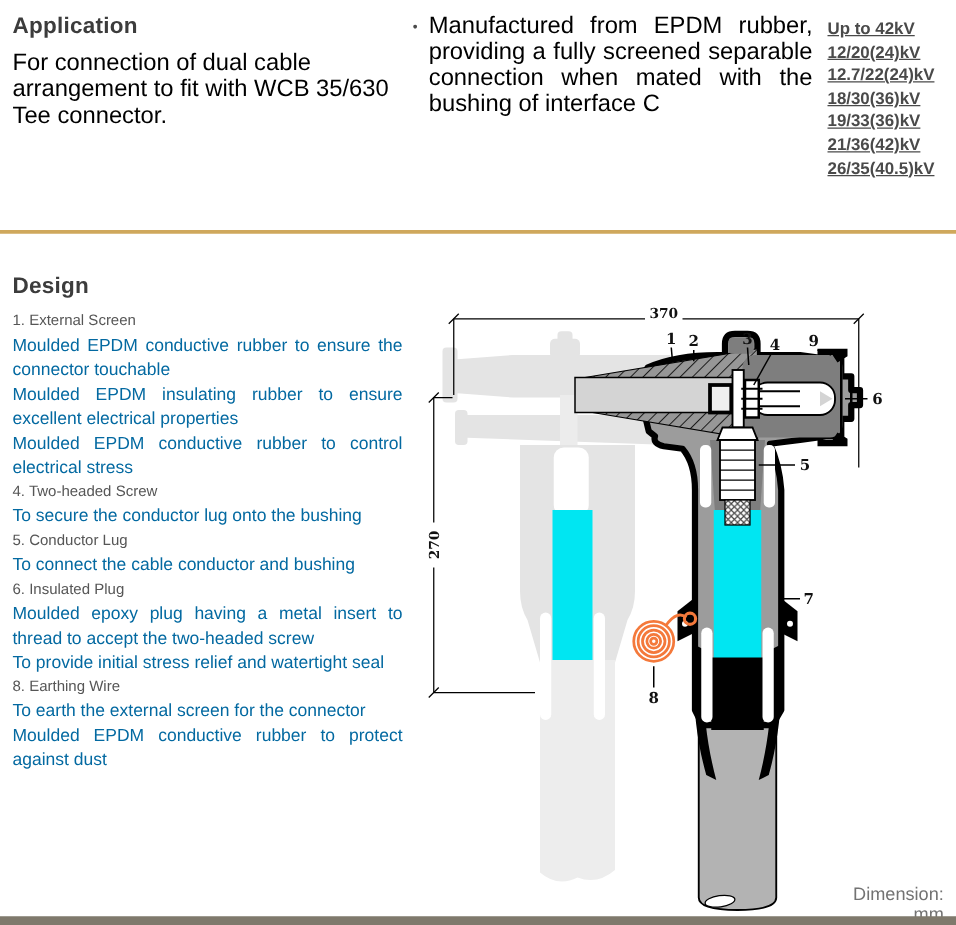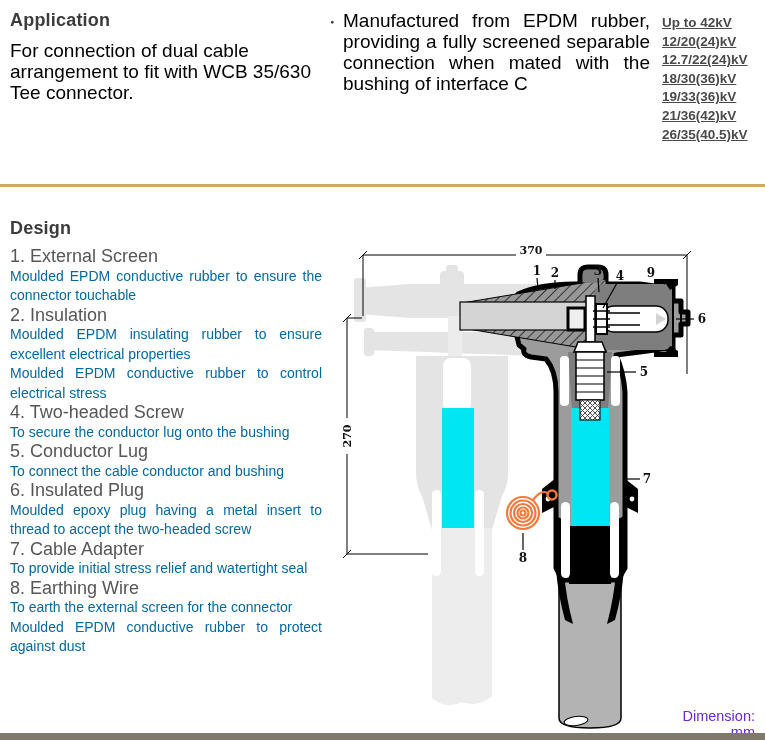"1. External Screen" .d-name { font-size: 18px -> 12px }
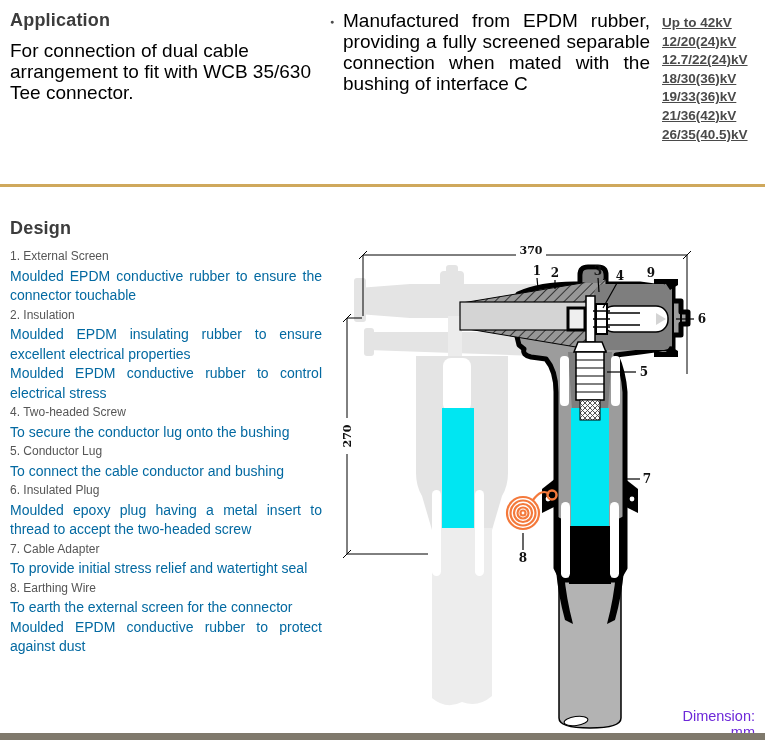"2. Insulation" div.d-name { html: <div>2. Insulation</div> -> none }
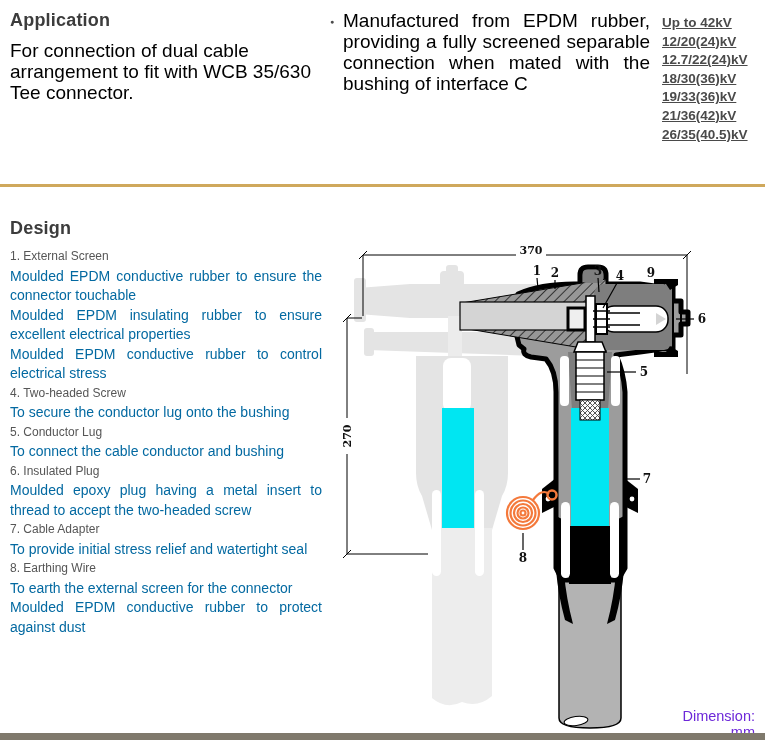"7. Cable Adapter" div.d-name { html: <div>7. Cable Adapter</div> -> none }
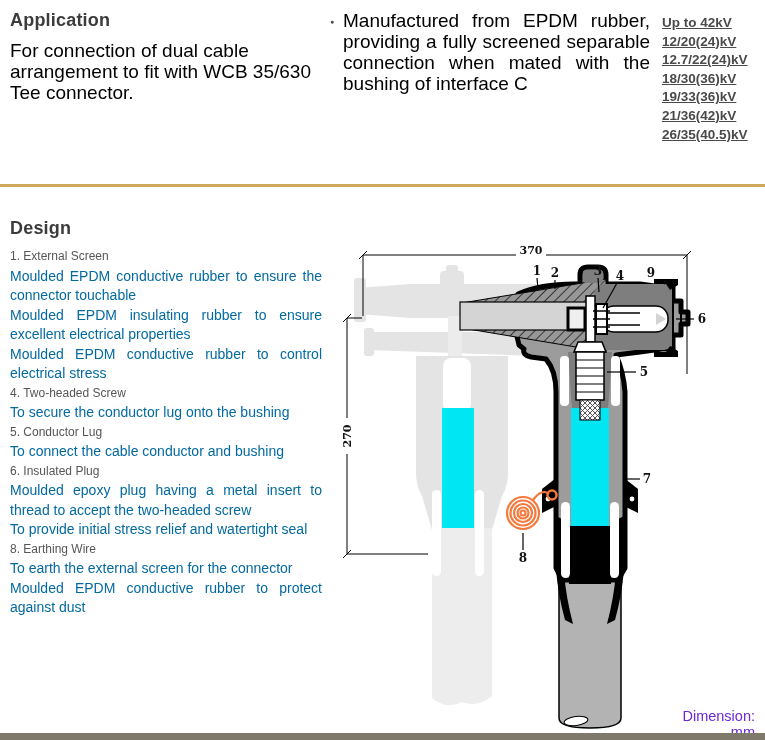"Dimension: mm" .dim-note { color: #6d28d9 -> #737373 }
